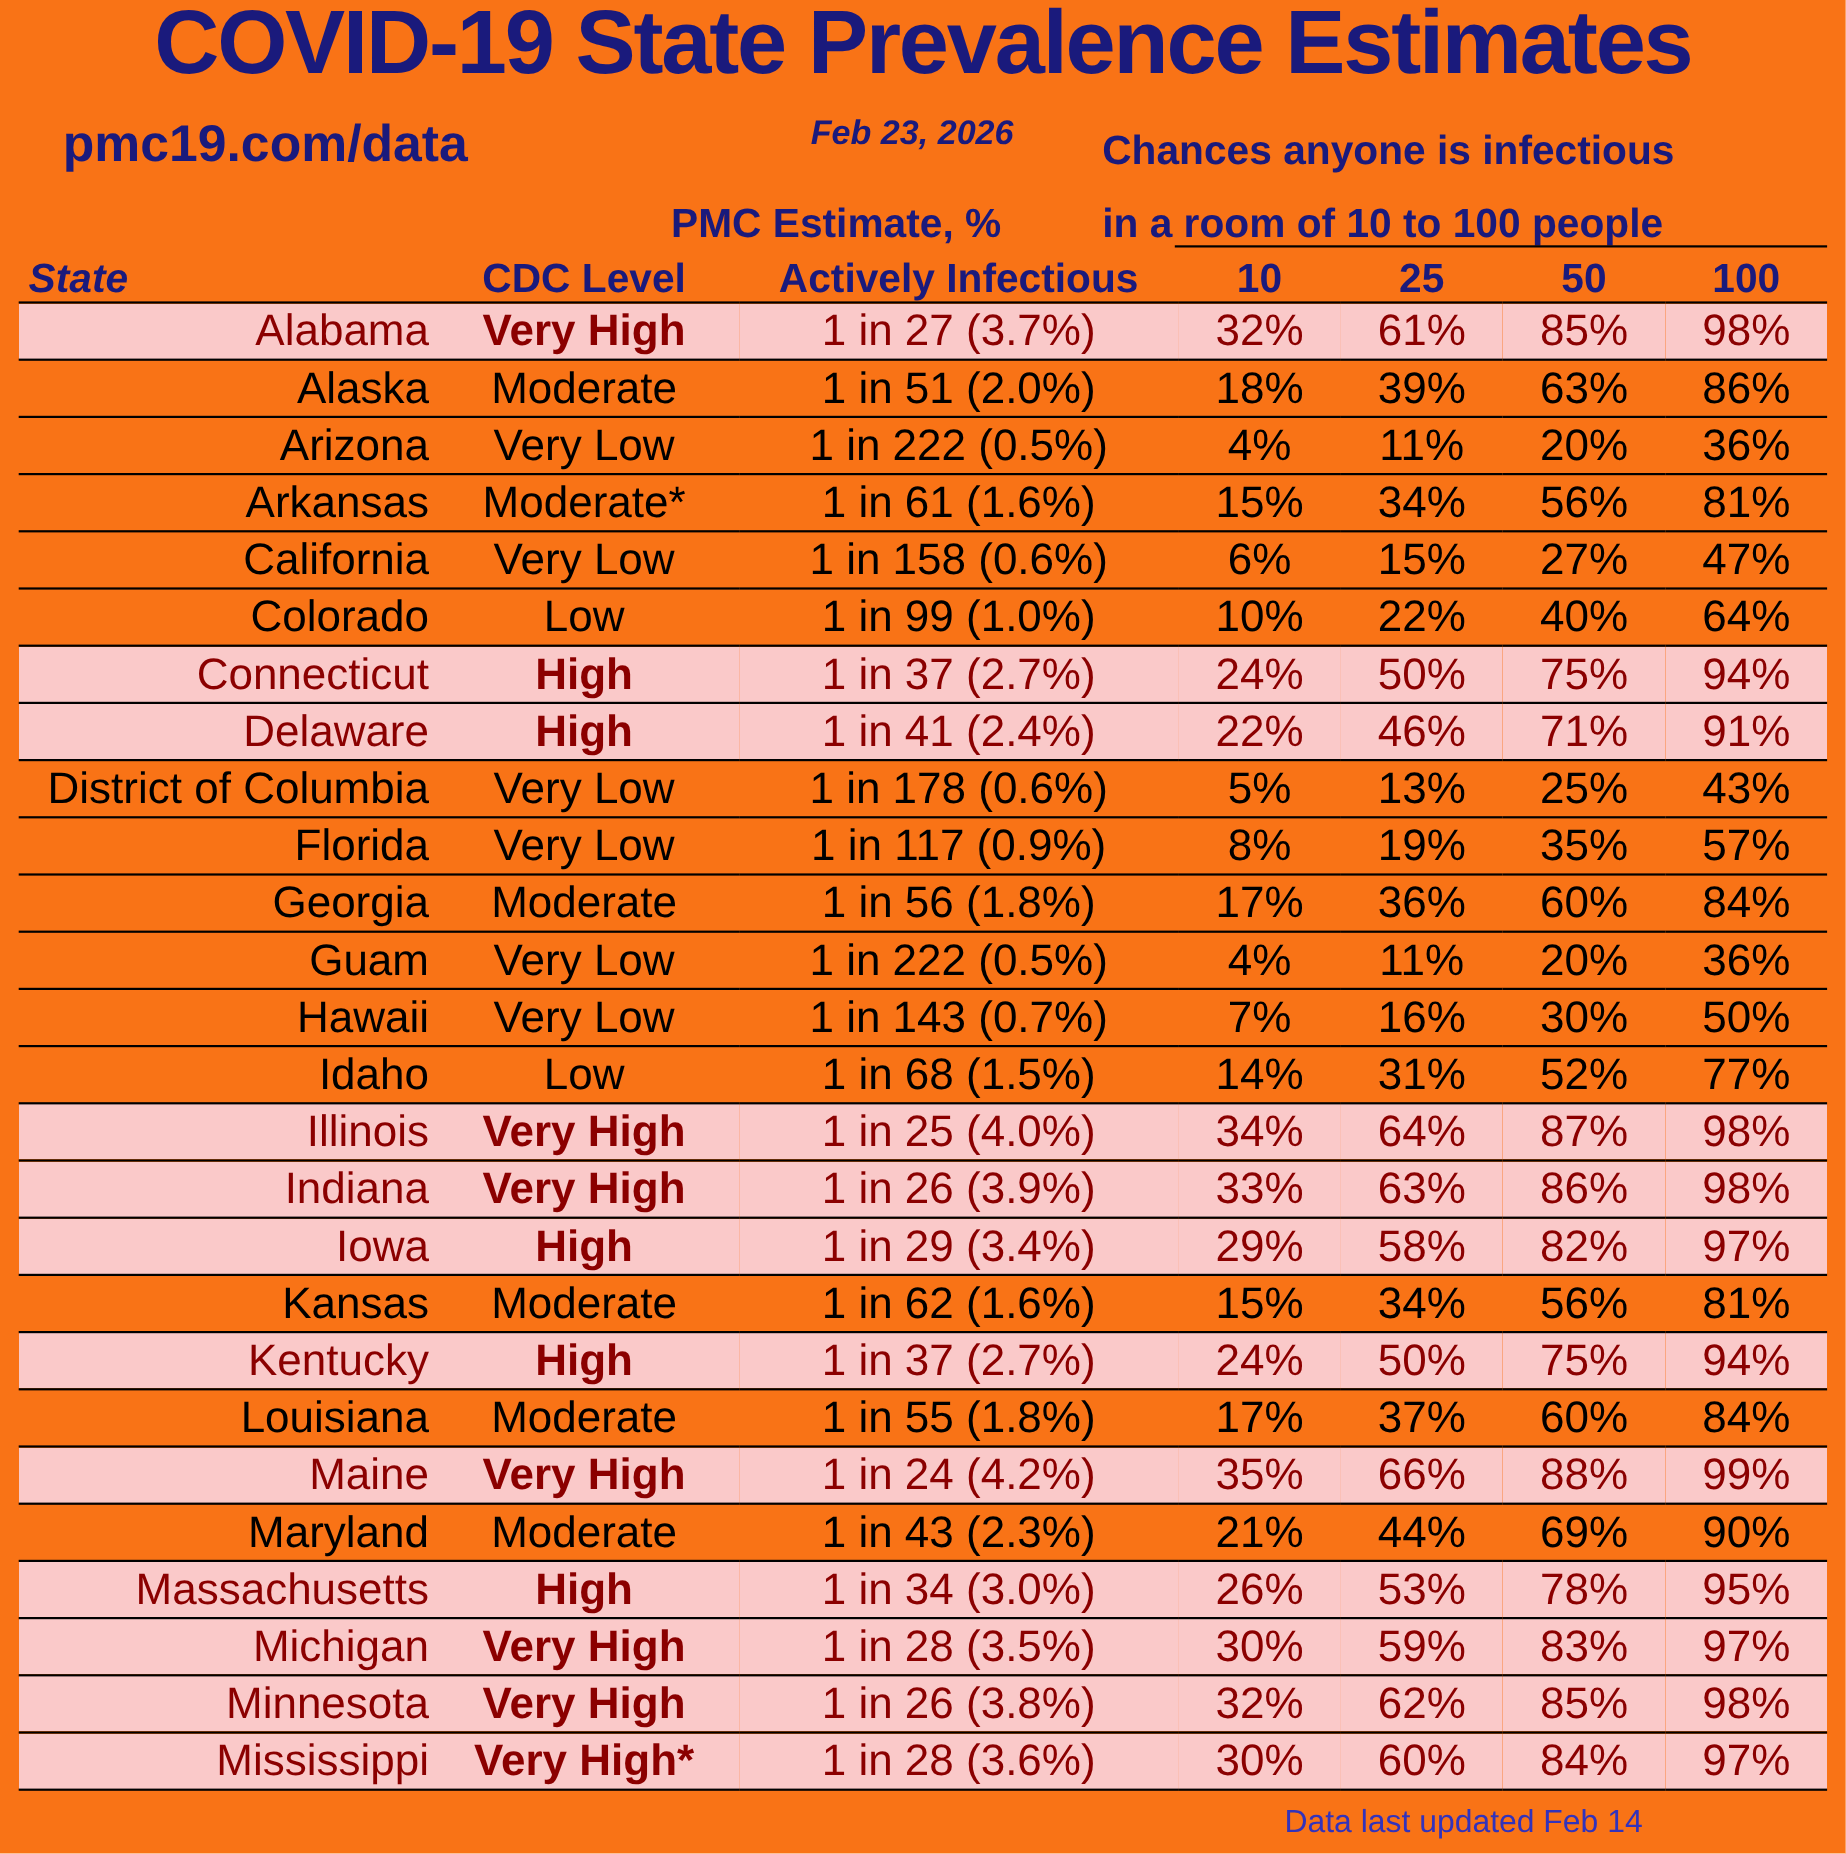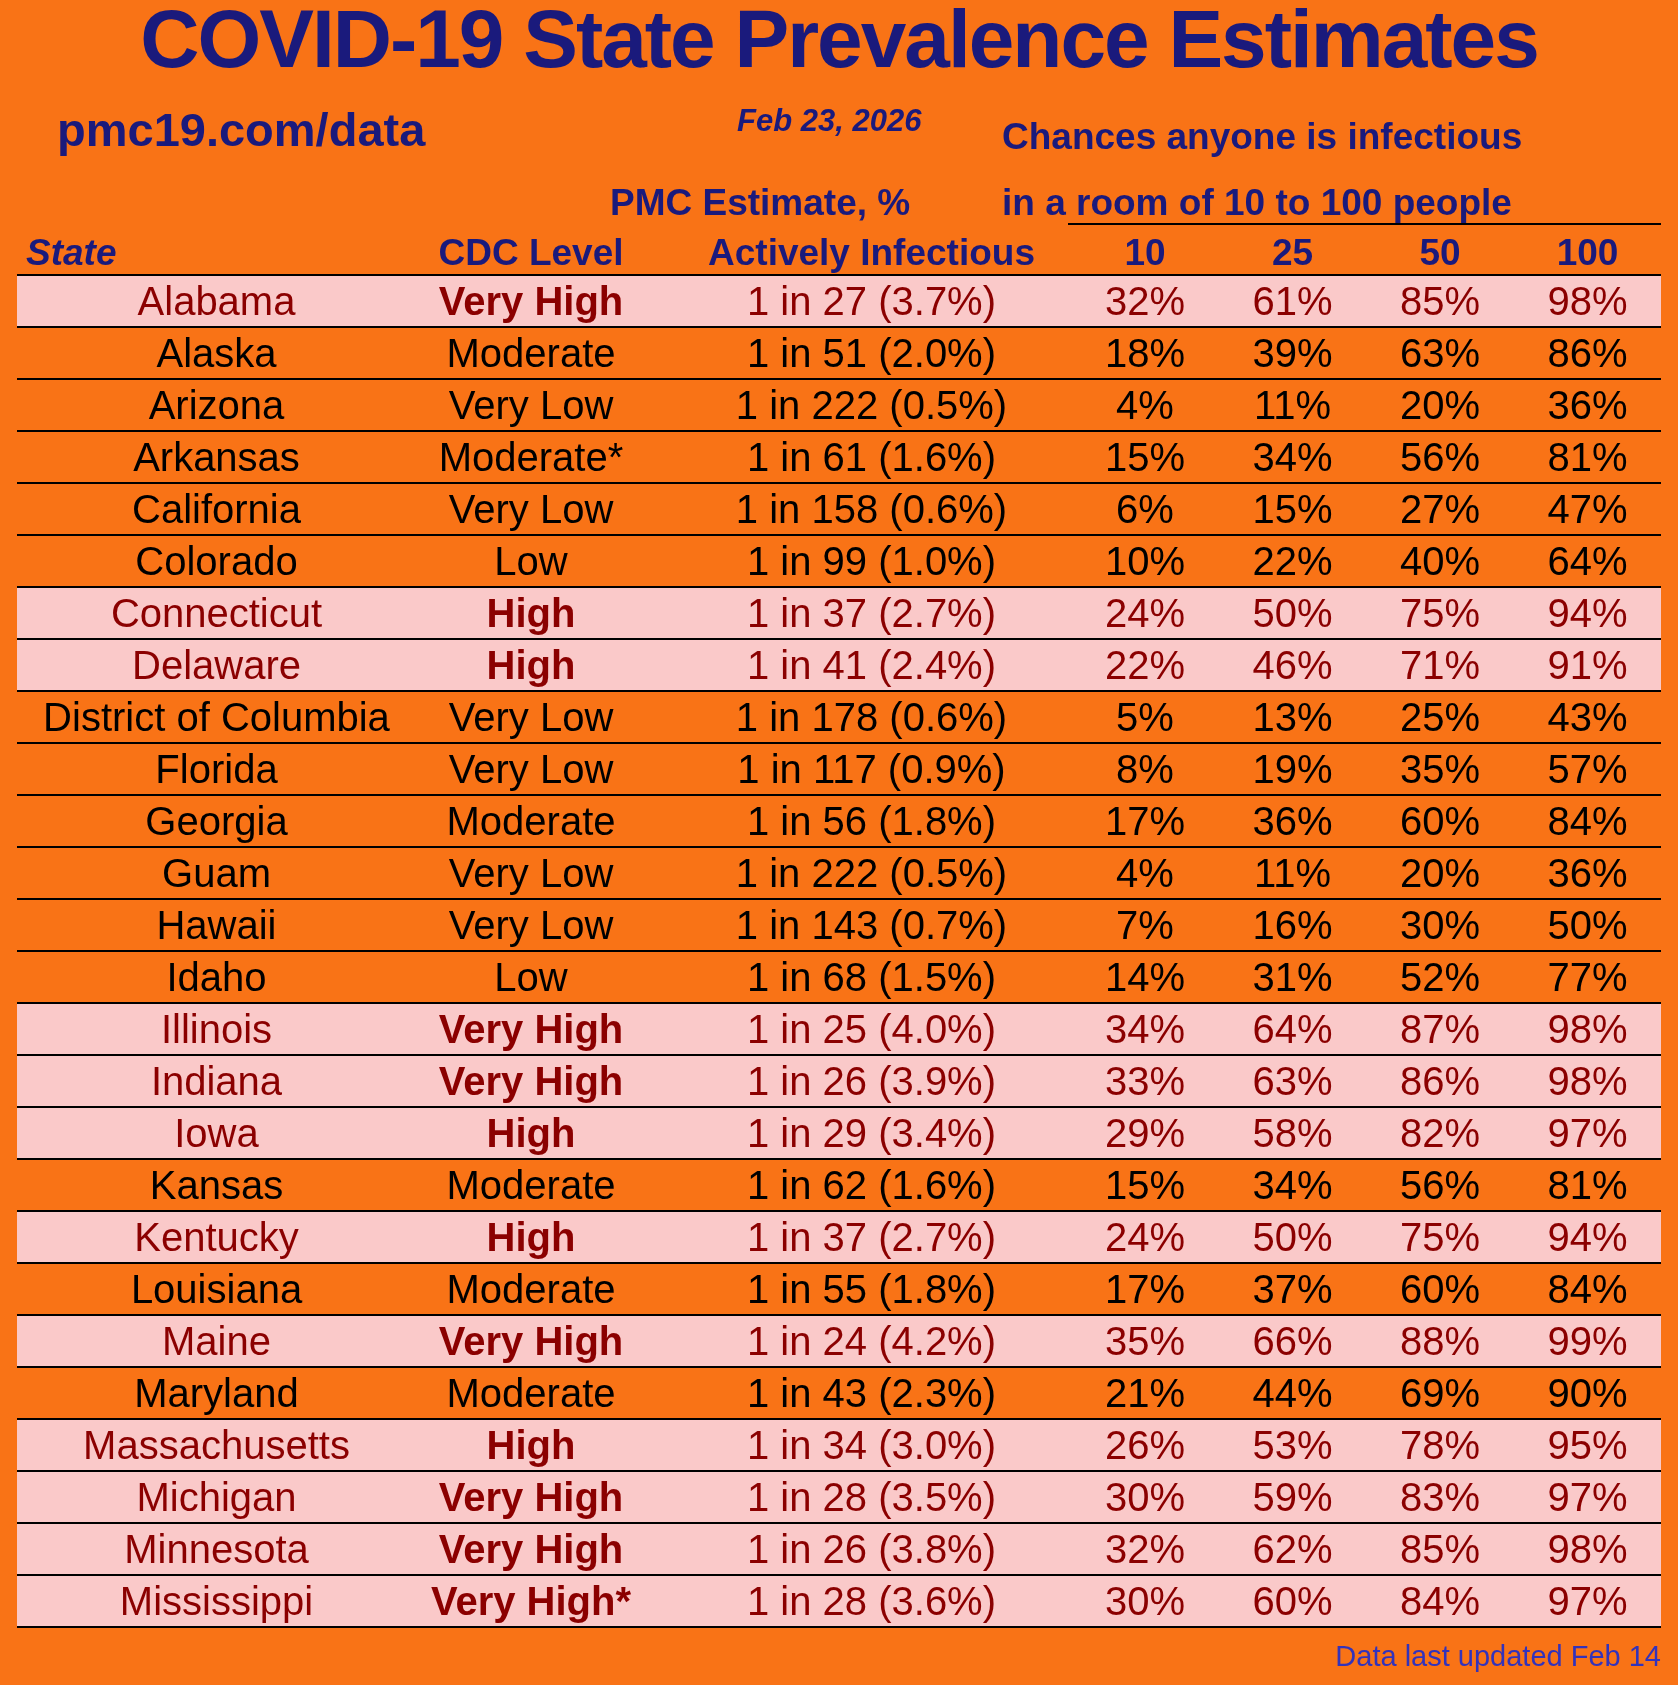"Alabama" #state-table td.state { text-align: center -> right }
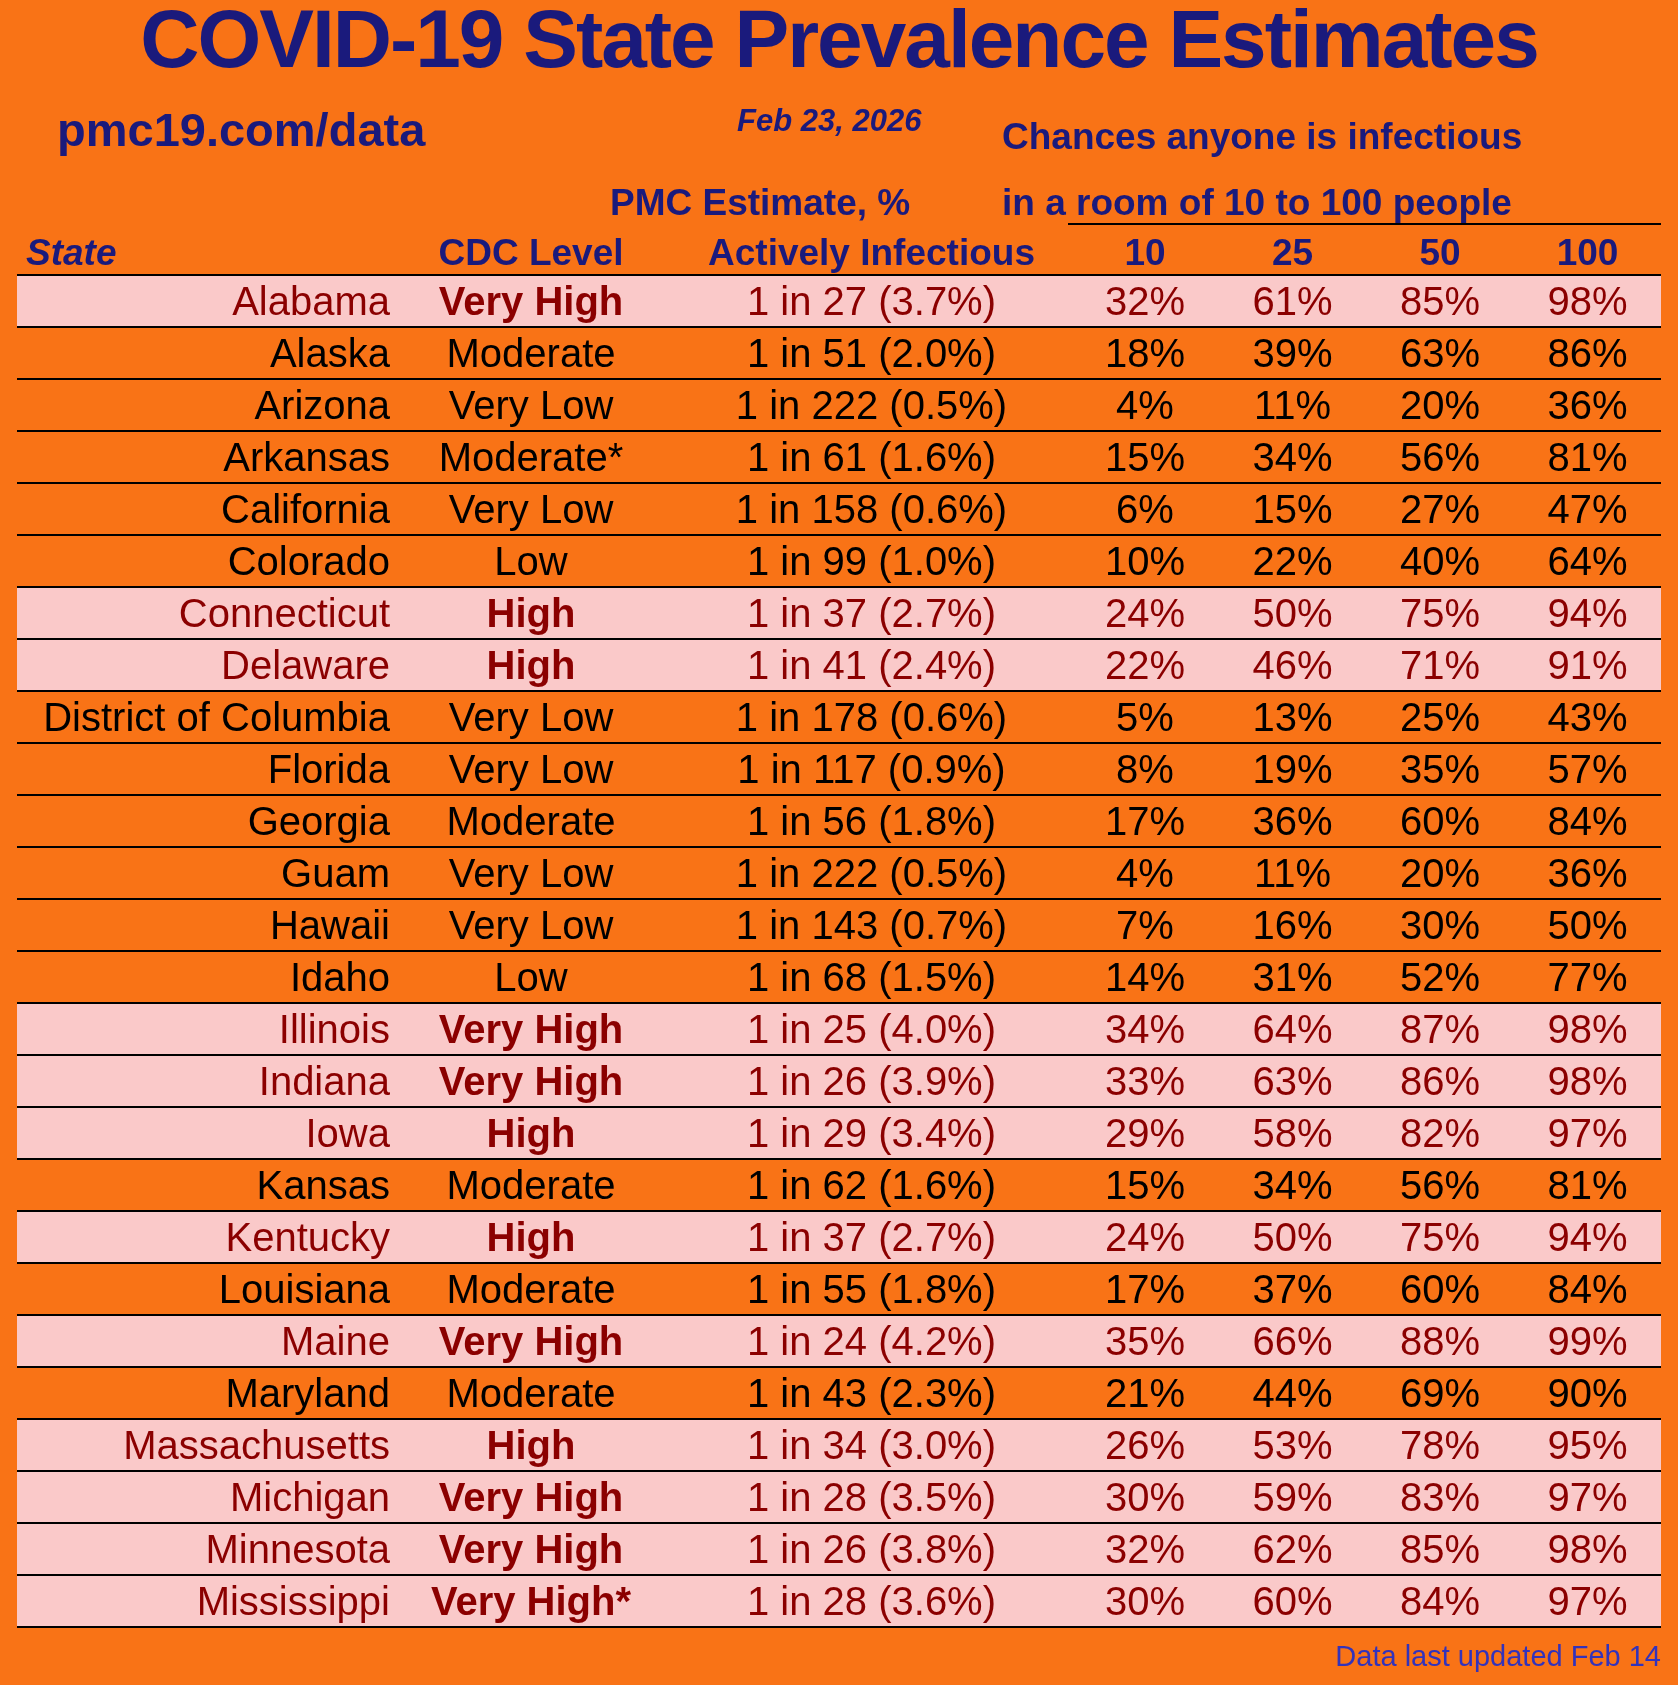"Data last updated Feb 14" #footer-updated { text-align: right -> center }
